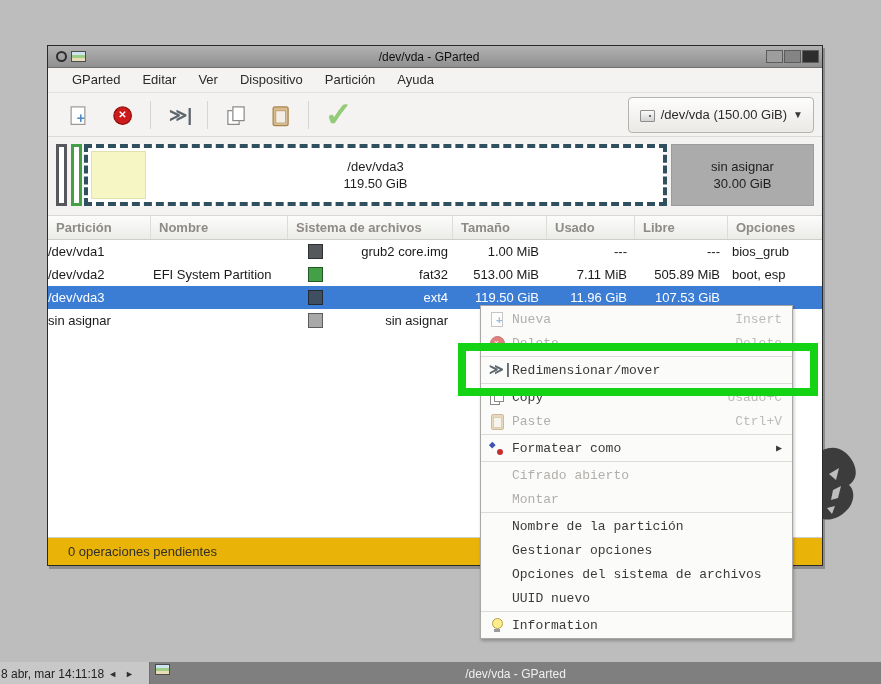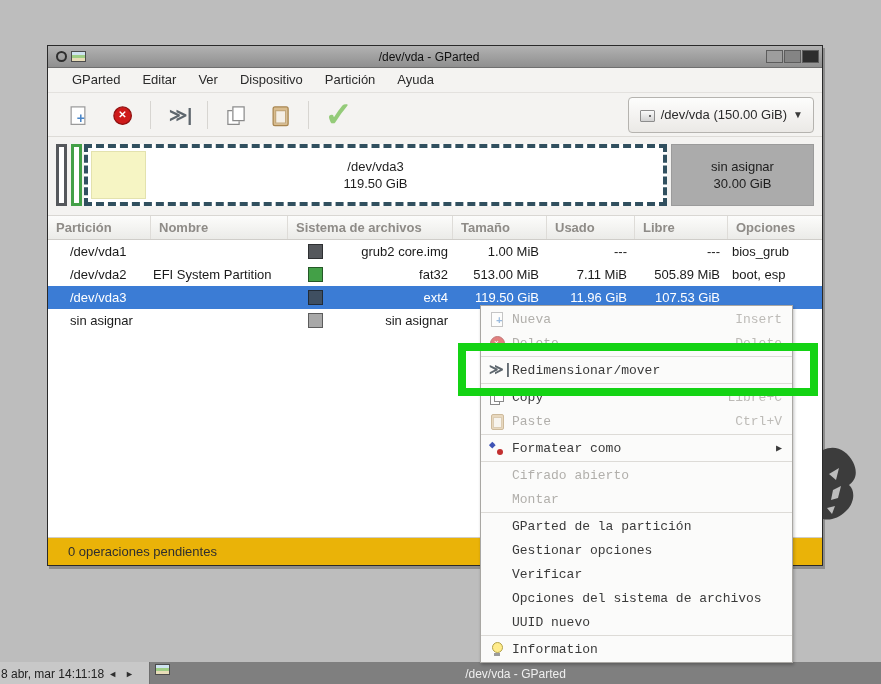"/dev/vda1" .c-part { padding-left: 22px -> none }
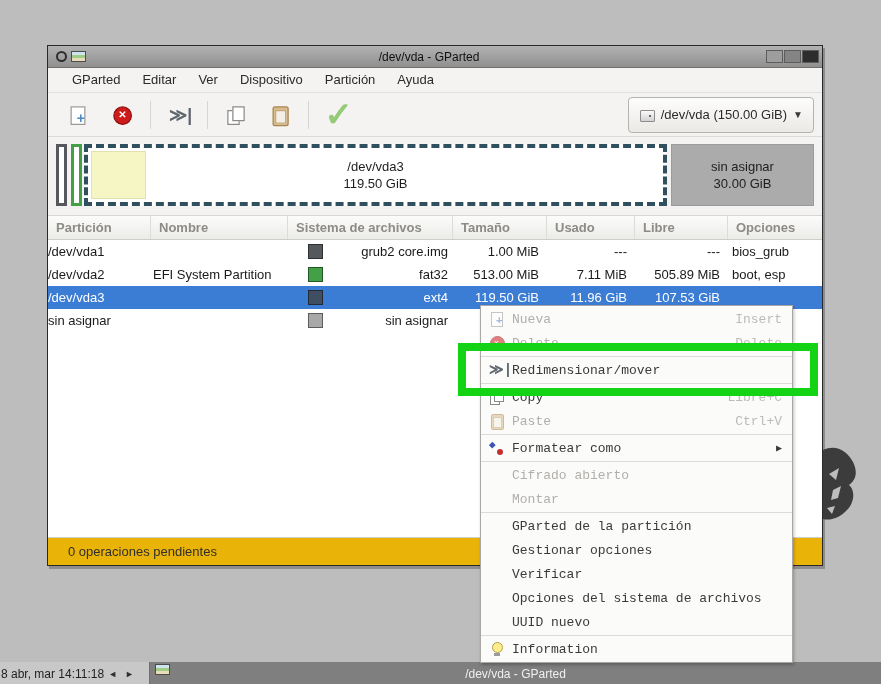"Libre+C" span.mi-right { text: Libre+C -> Usado+C }
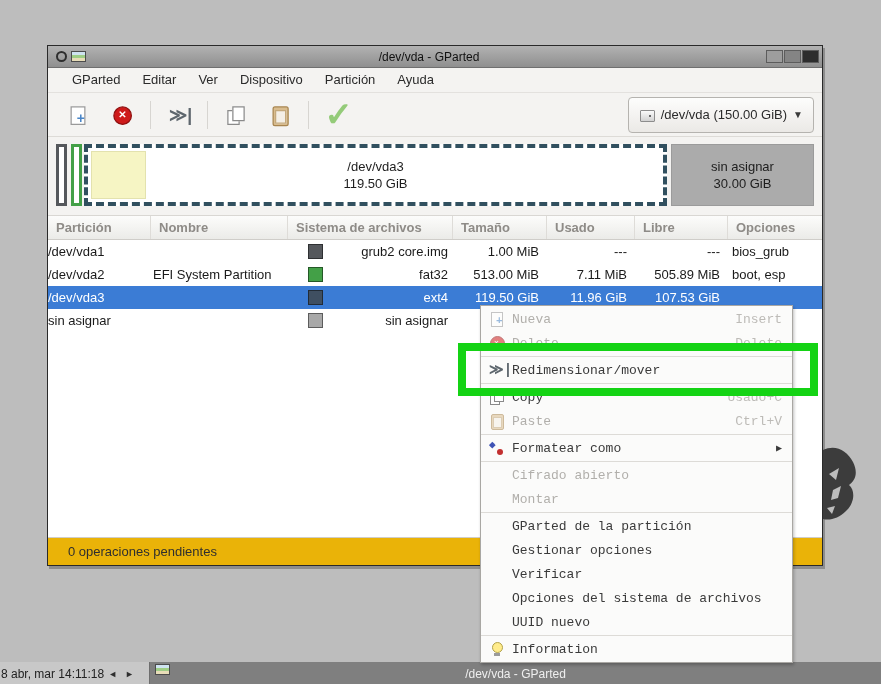"GParted de la partición" span.mi-label { text: GParted -> Nombre }
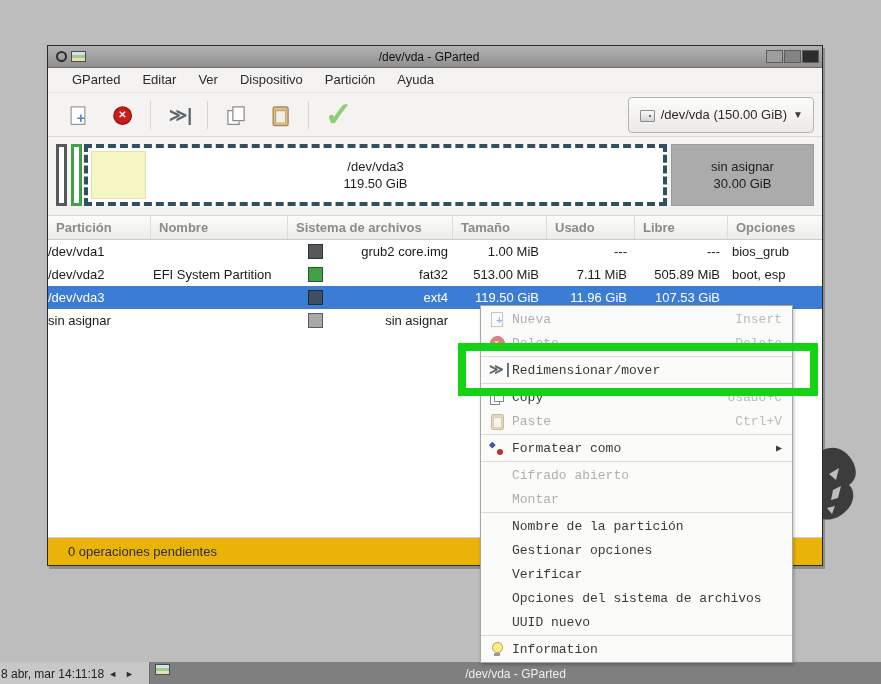"Verificar" div.mi { html: <div> <span></span> <span>Verificar</span> <span></span> </div> -> none }
